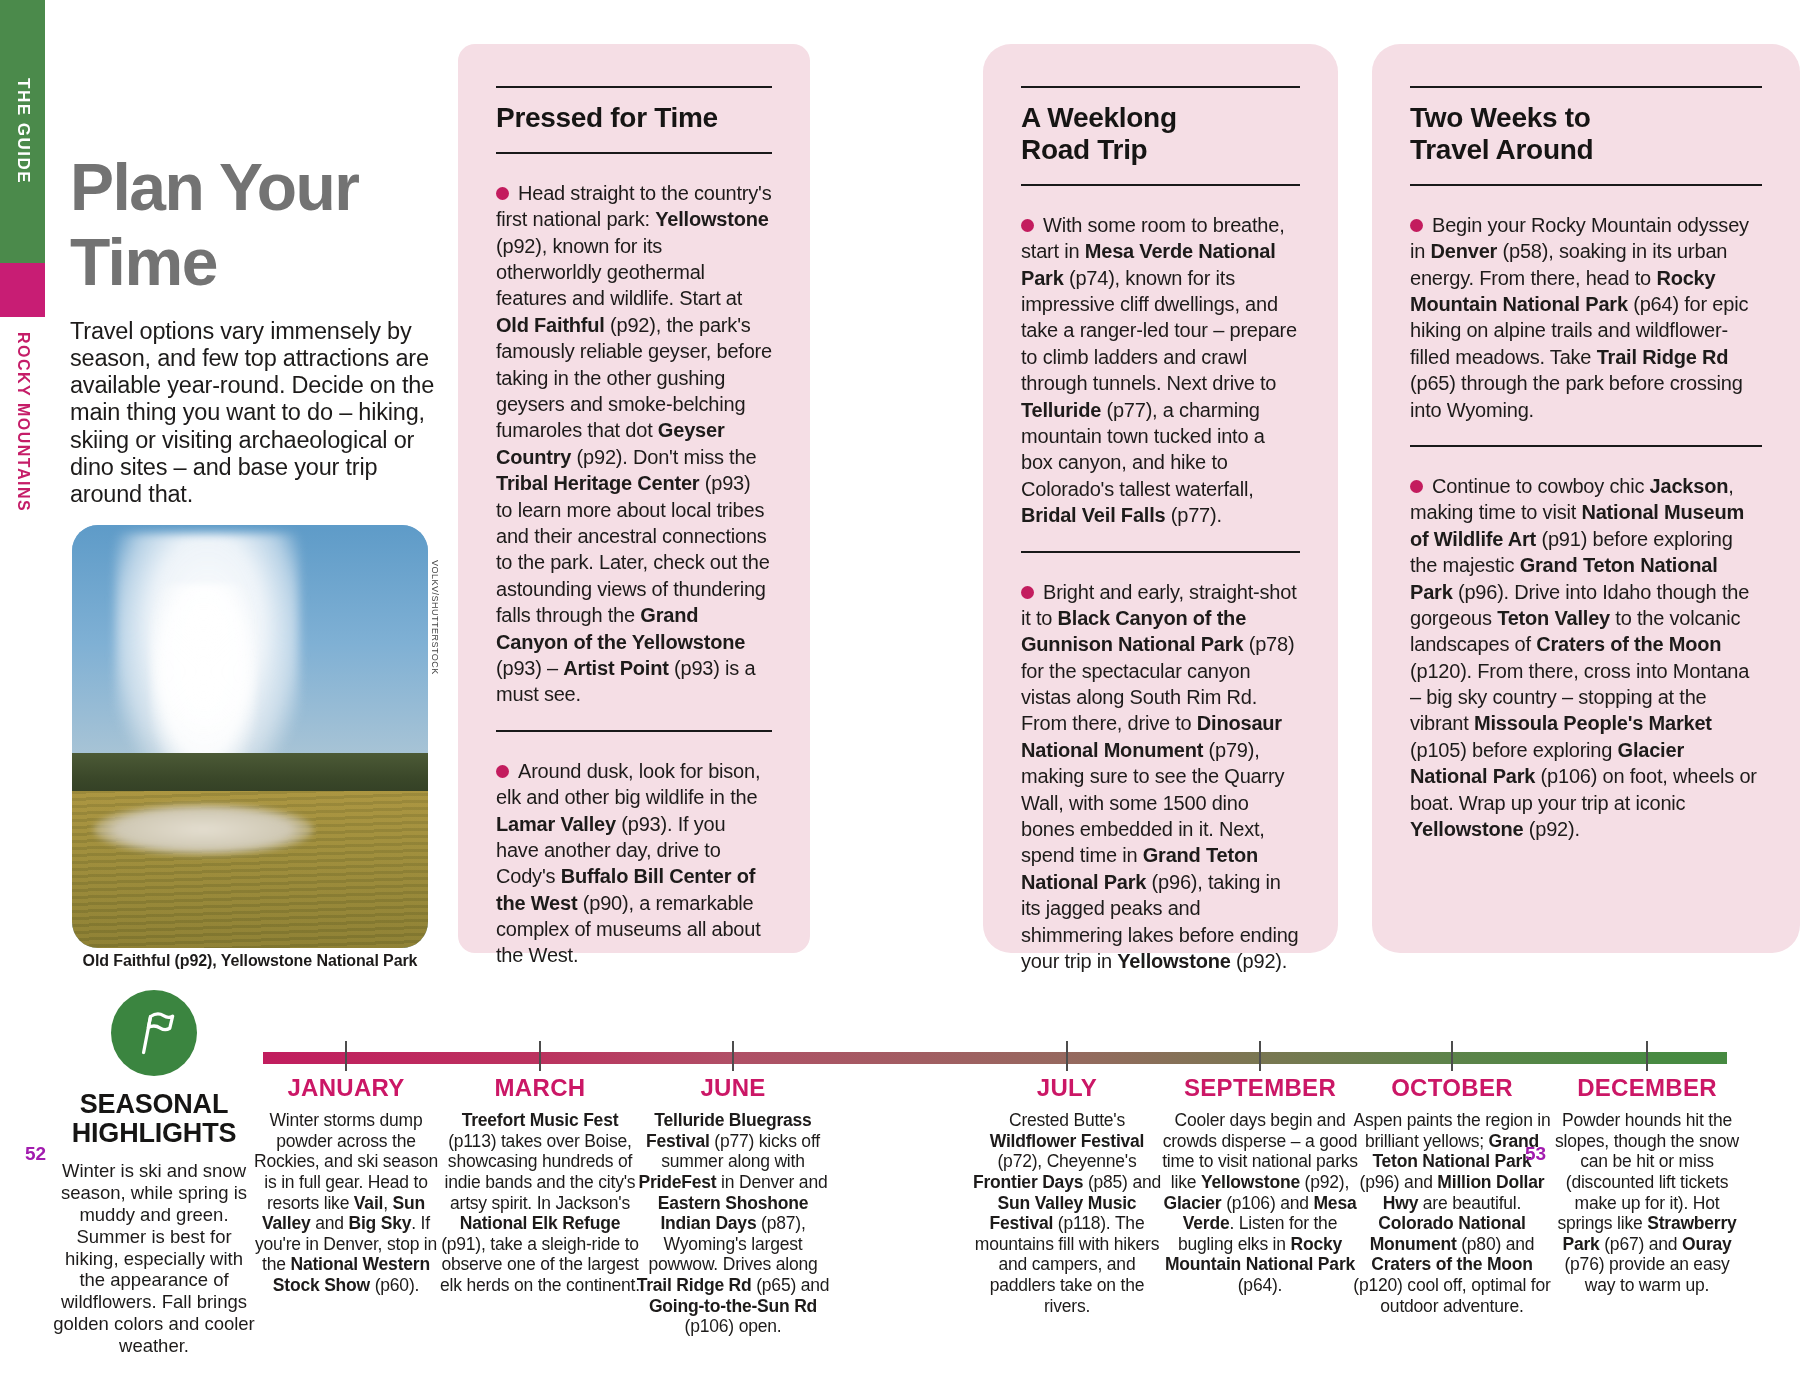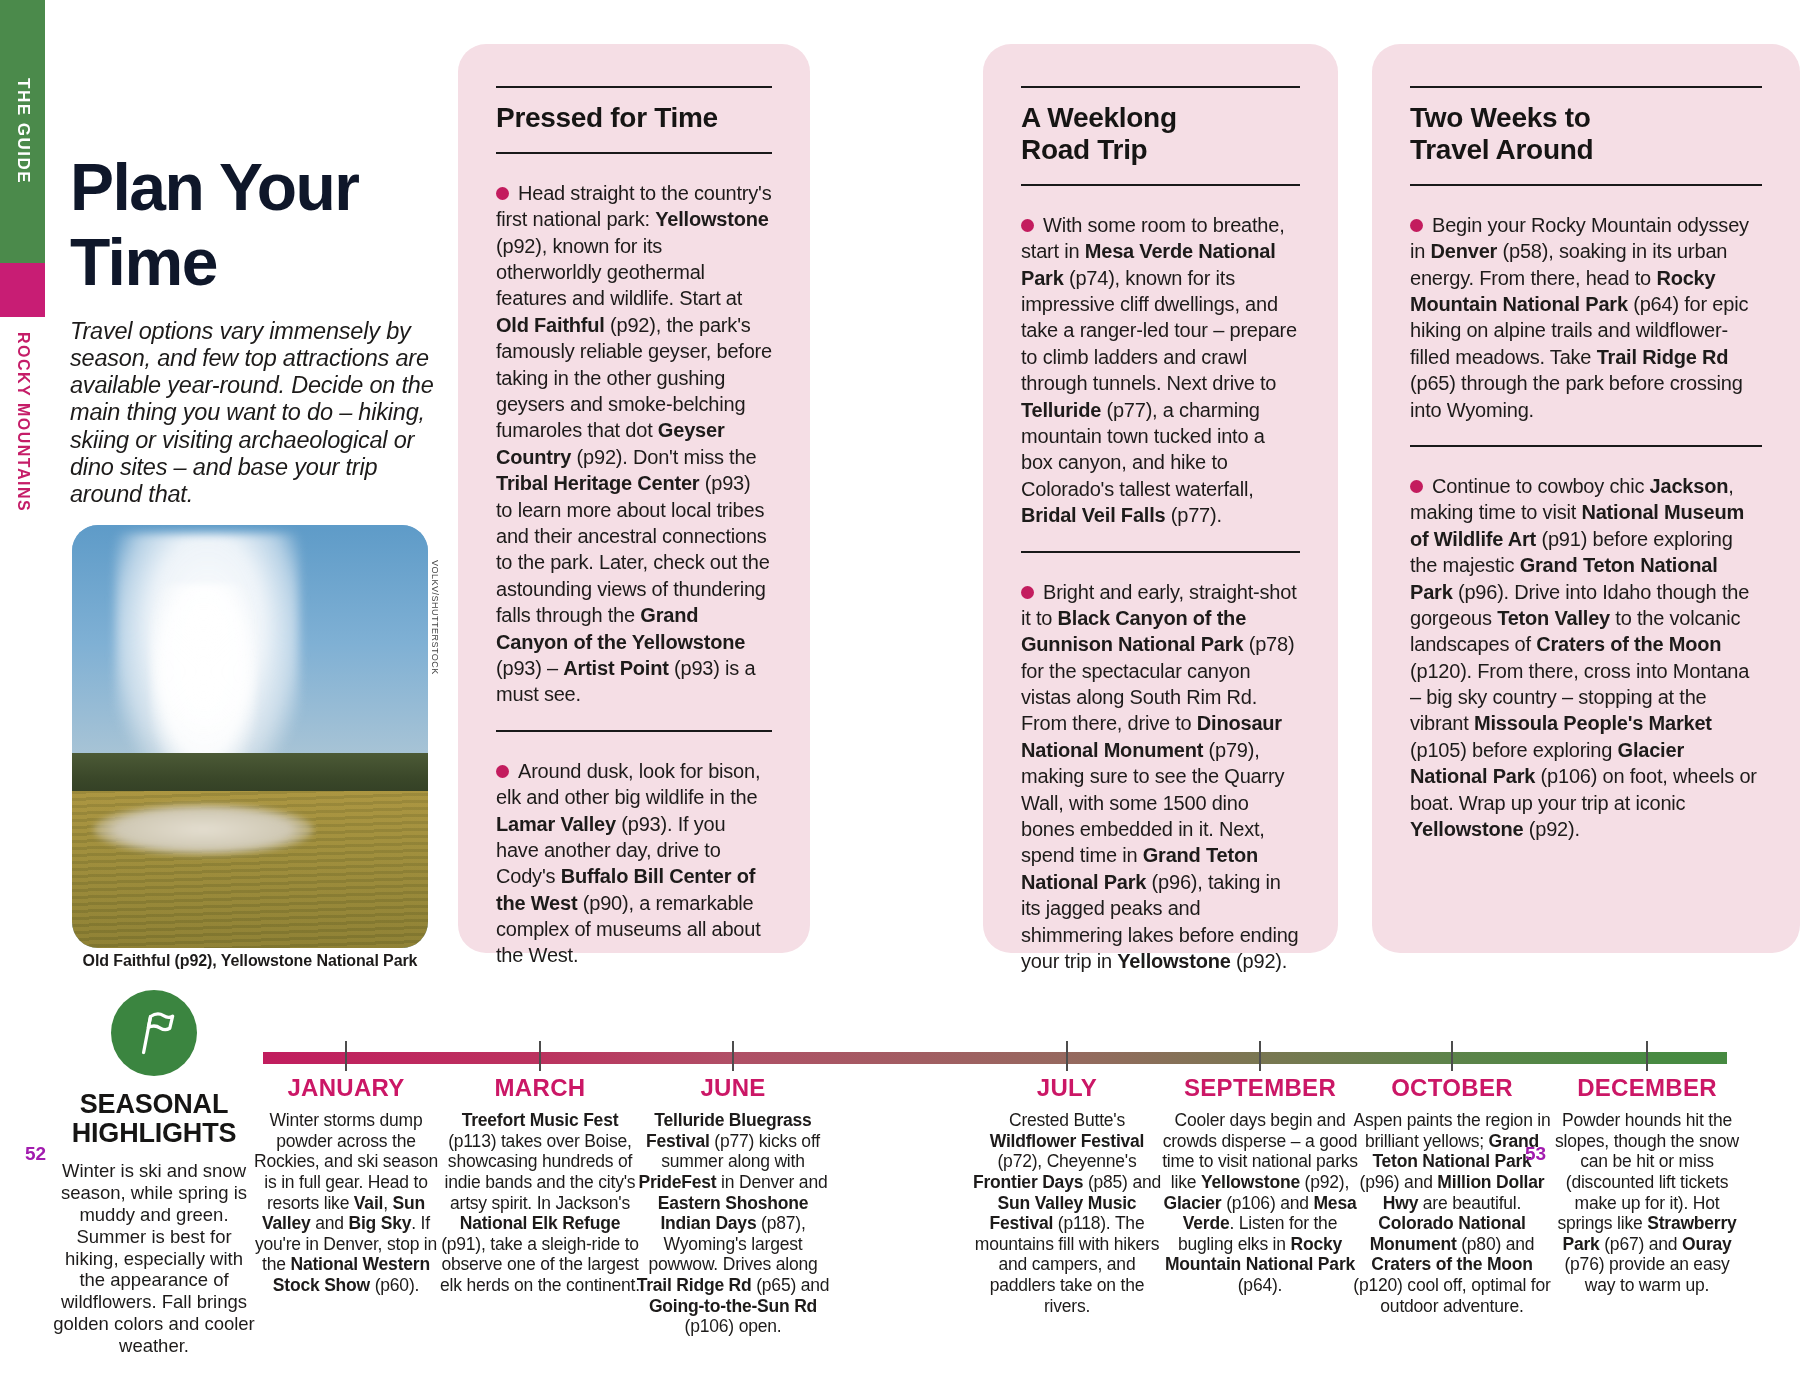"Pressed for Time" .card-1 { border-radius: none -> 17px }
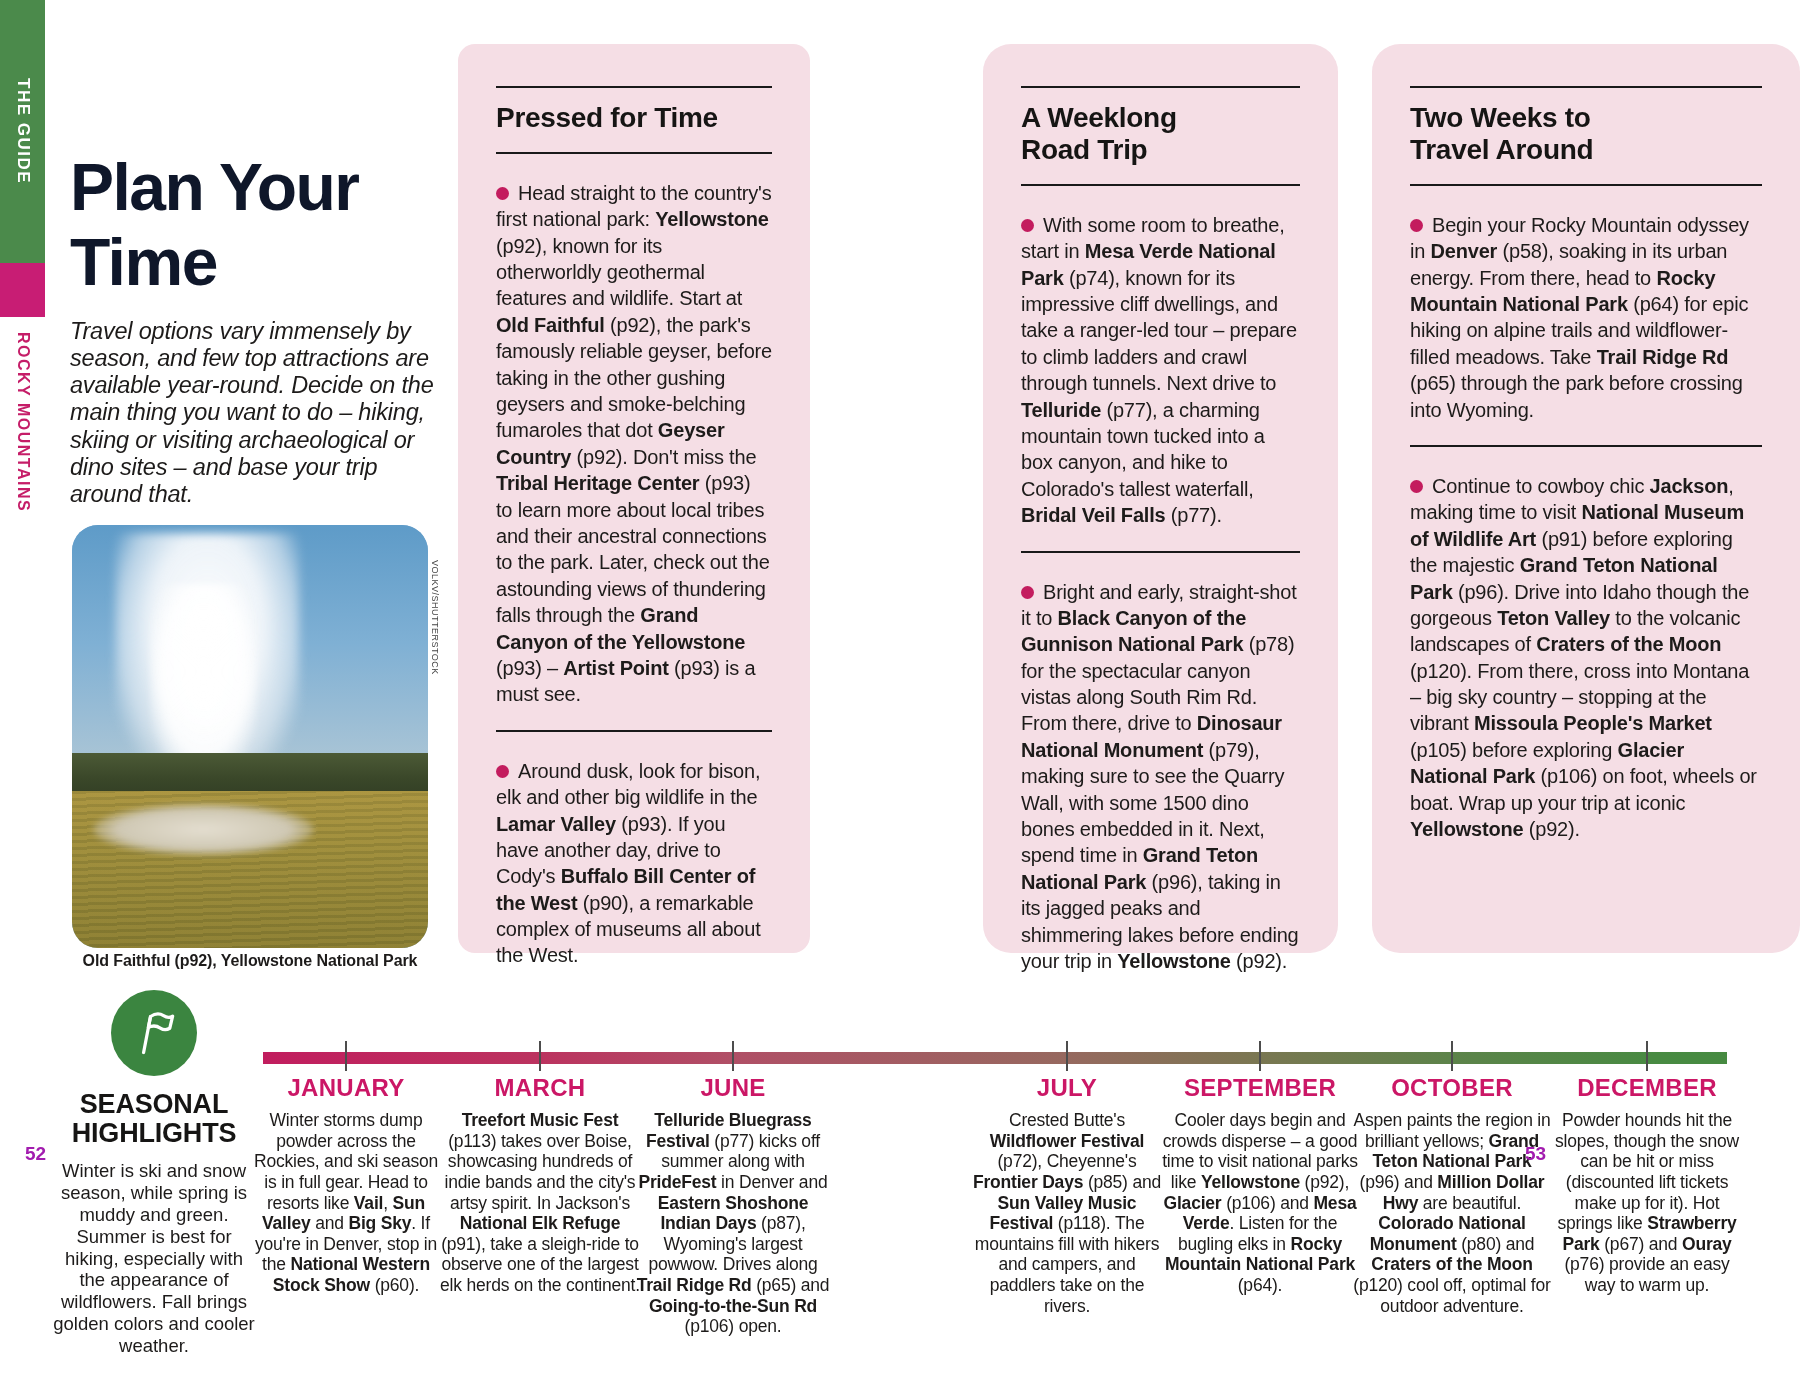"Plan Your" .title { color: #0f172a -> #737373 }
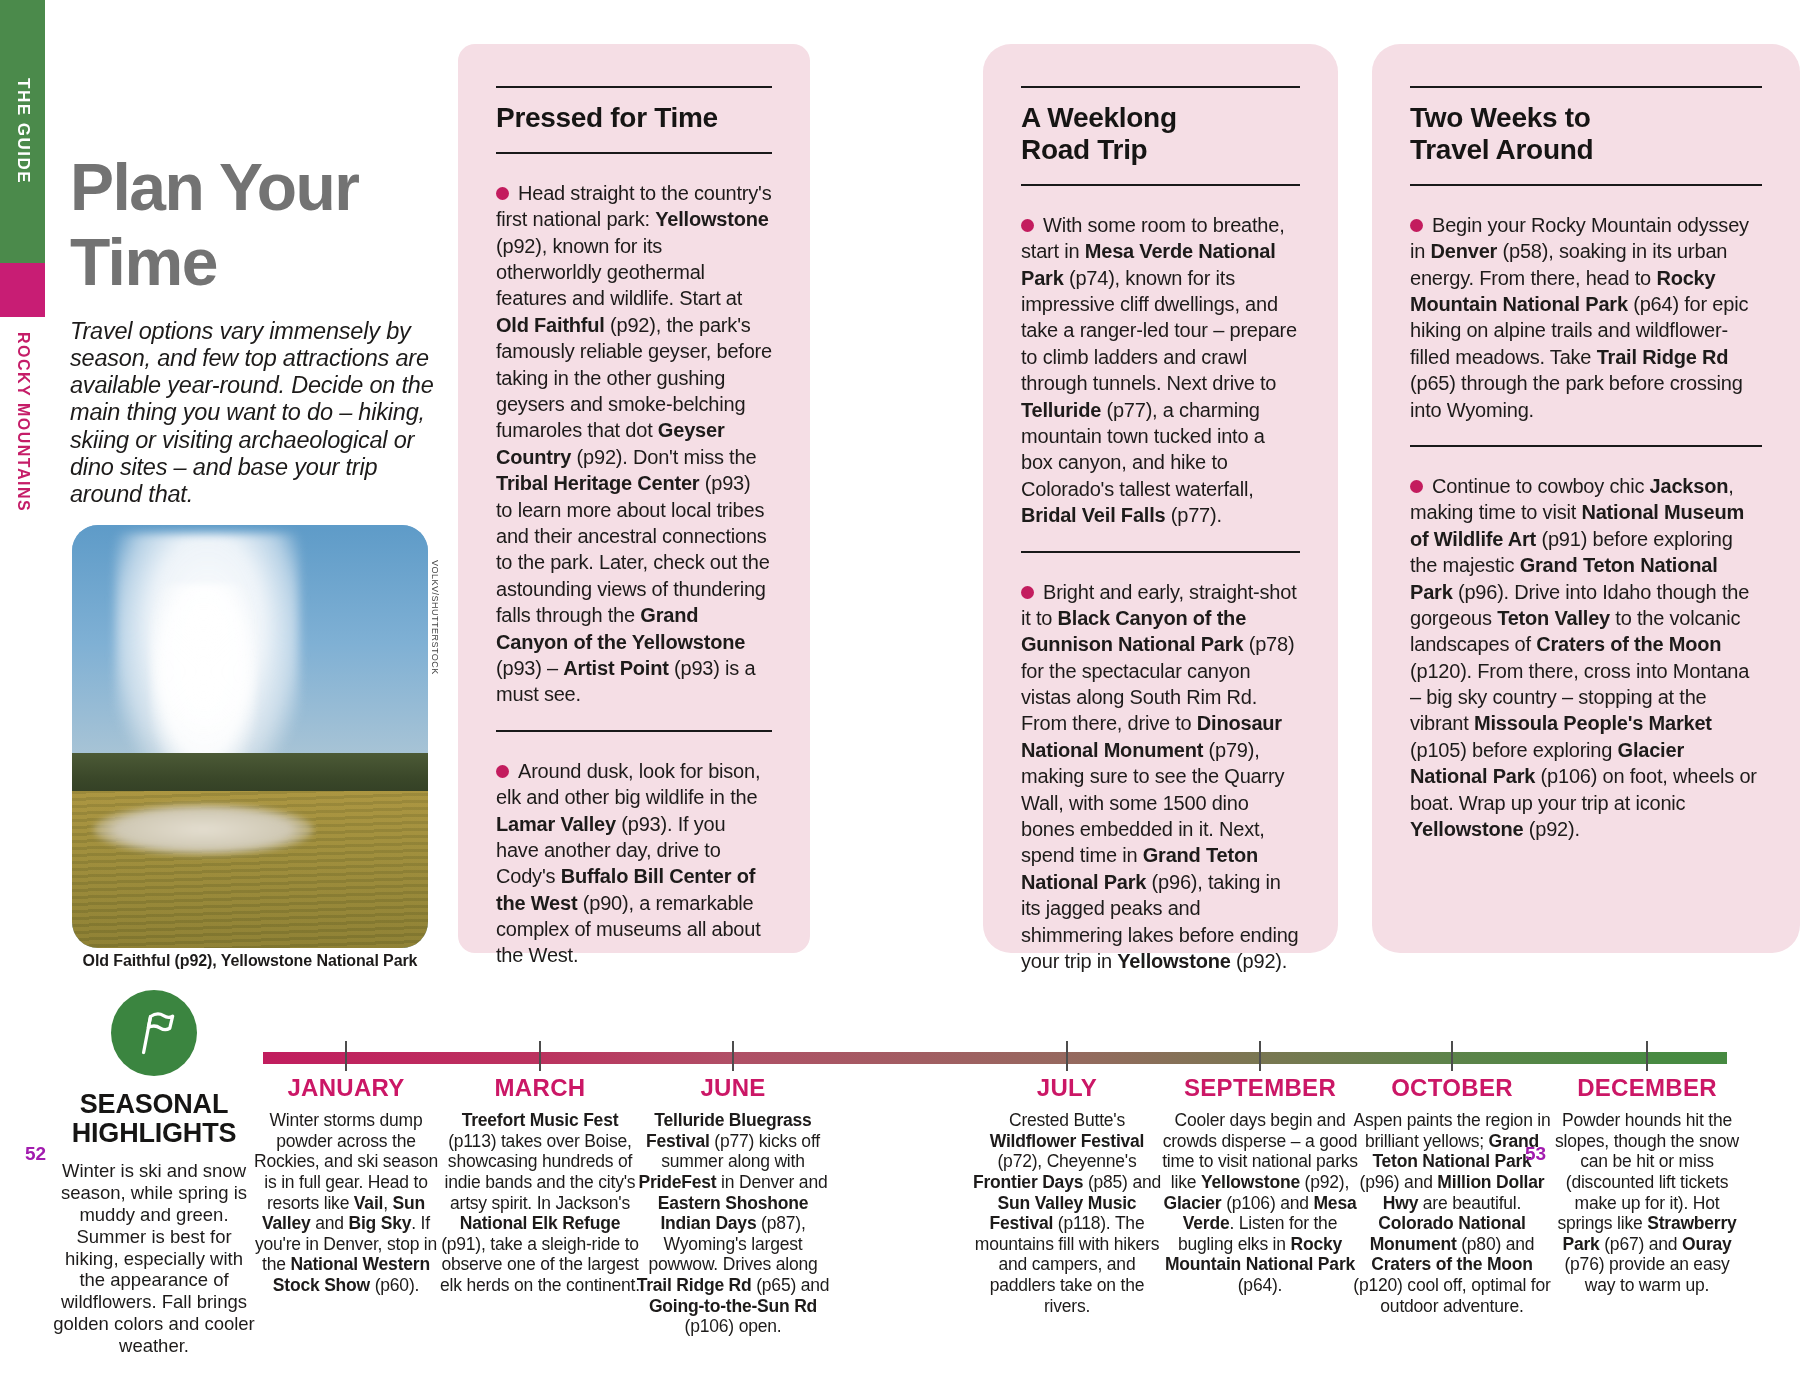"Travel options vary immensely by" .intro { font-style: italic -> none }
